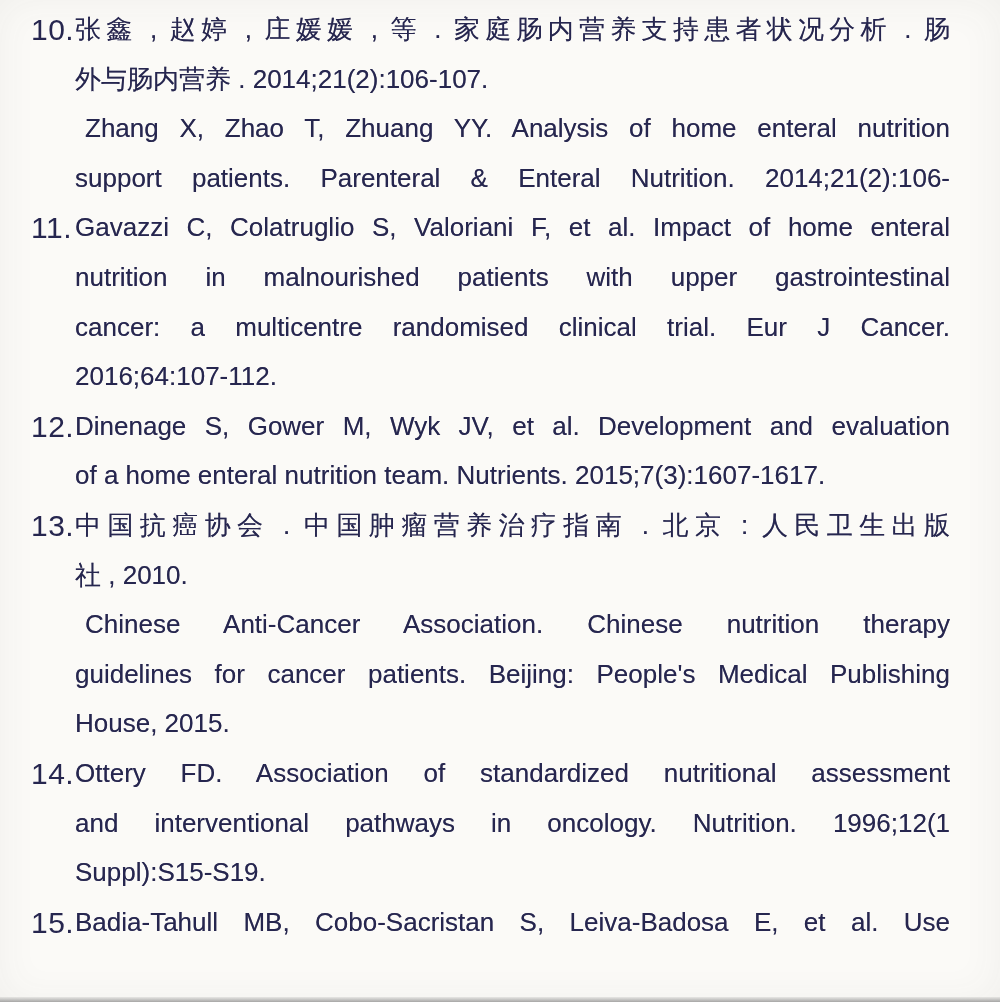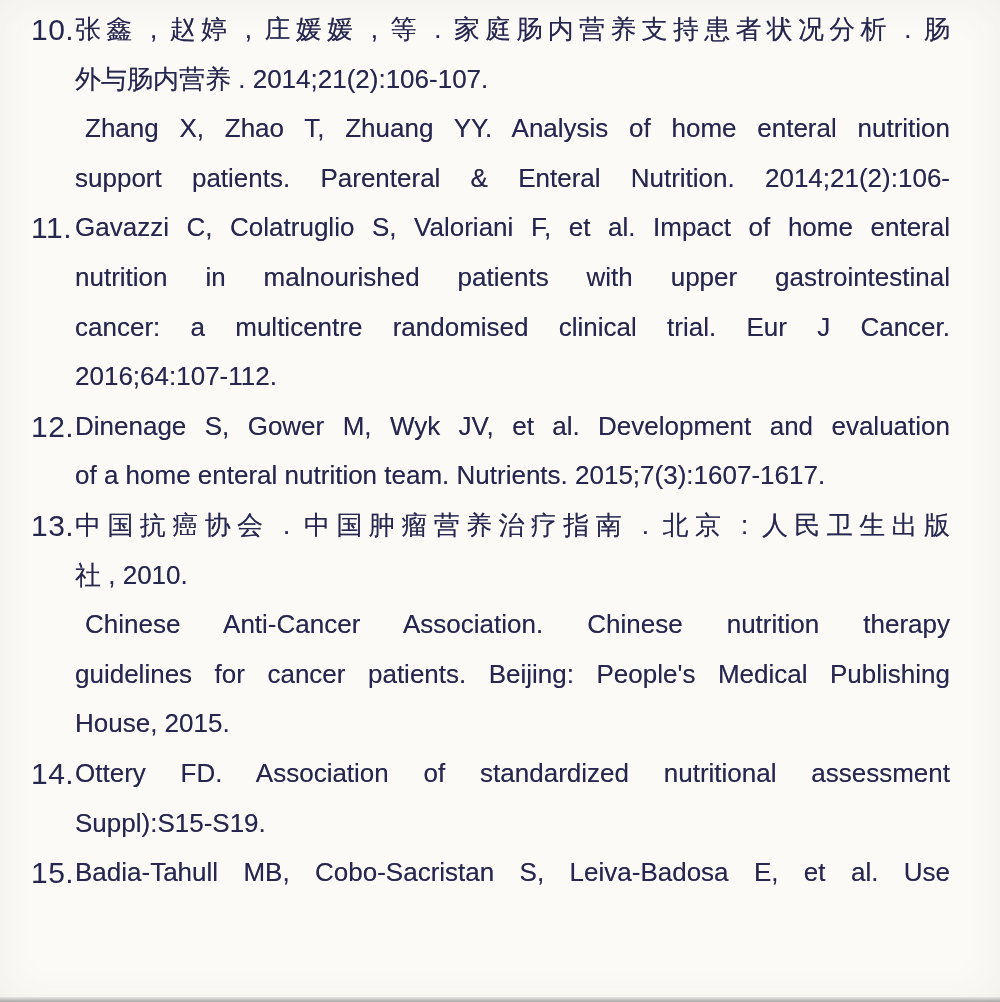"and interventional pathways in oncology." div.line { html: none -> <div>and interventional pathways in oncology. Nutrition. 1996;12(1</div> }
